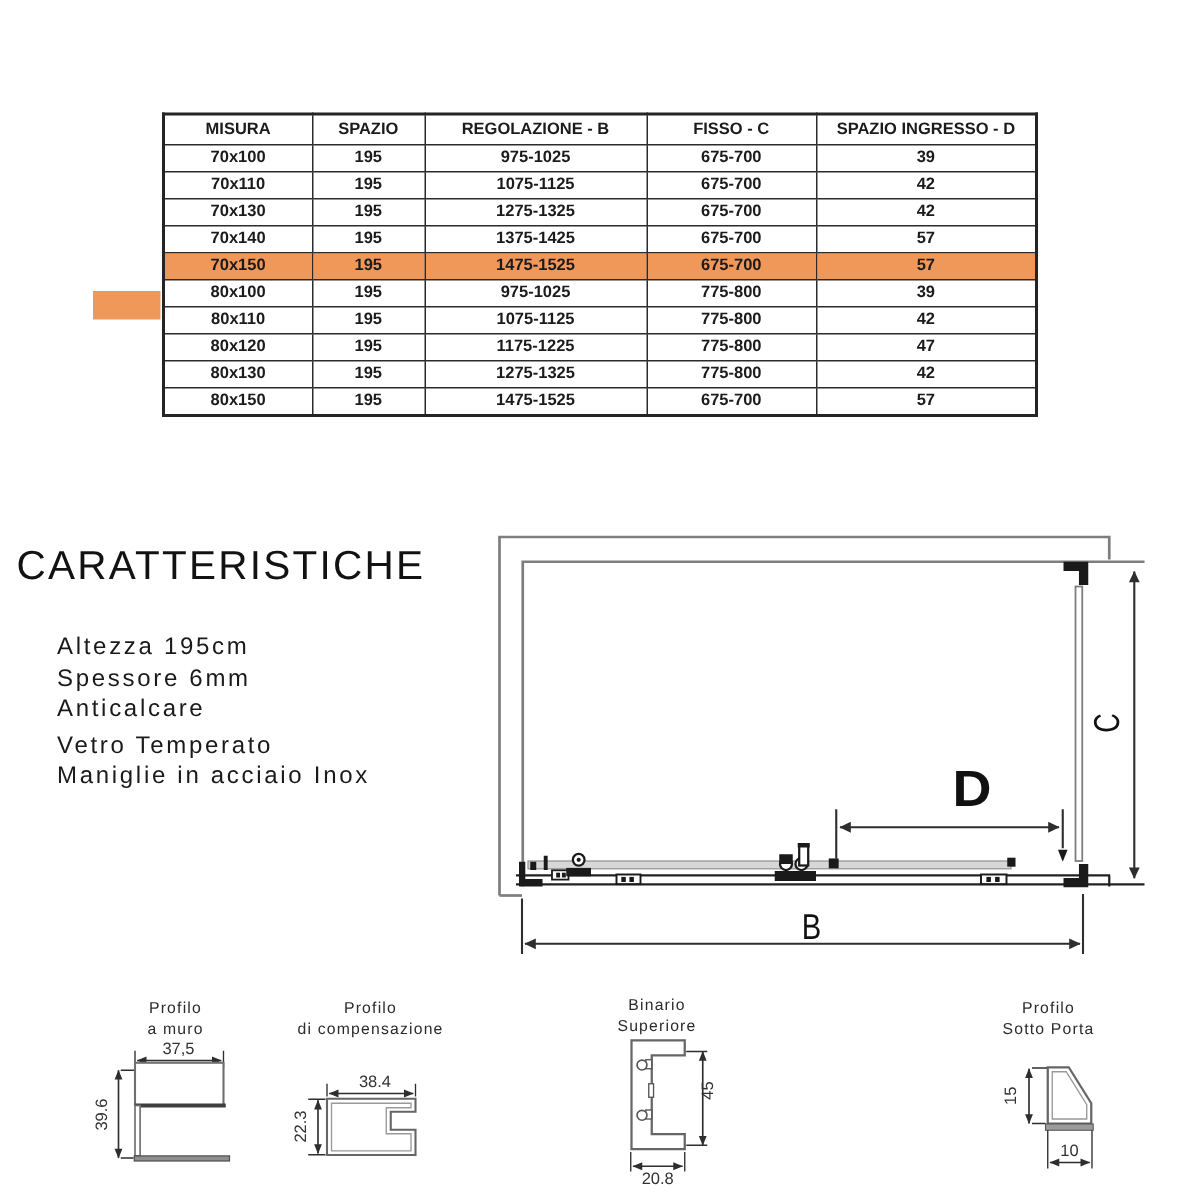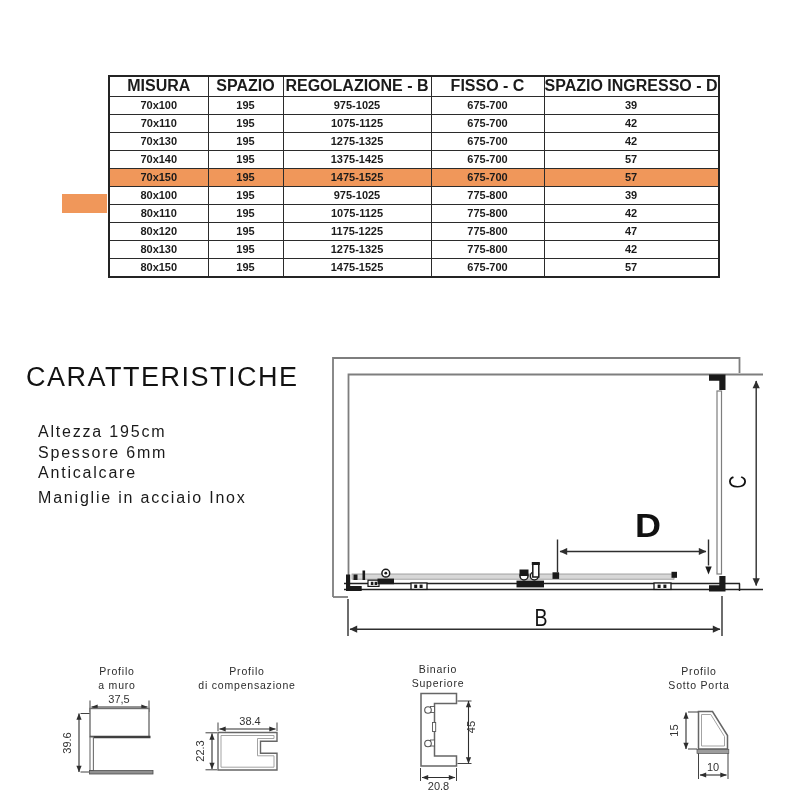"MISURA" .spec th { font-size: 16px -> 11px }
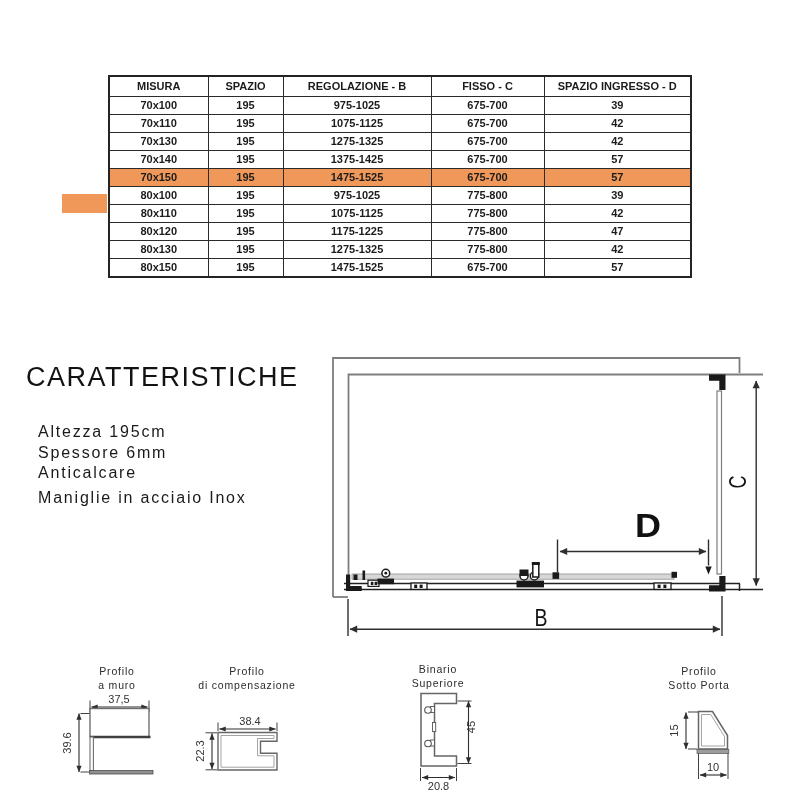"CARATTERISTICHE" #car-title { left: 26px -> 11px }
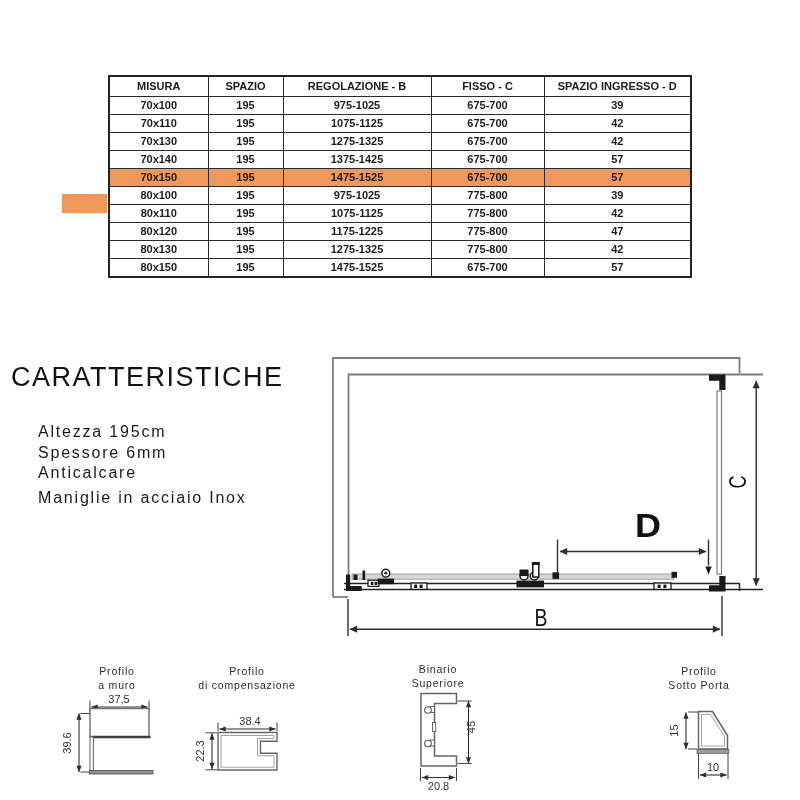"Vetro Temperato" div.car-item { html: none -> <div>Vetro Temperato</div> }
